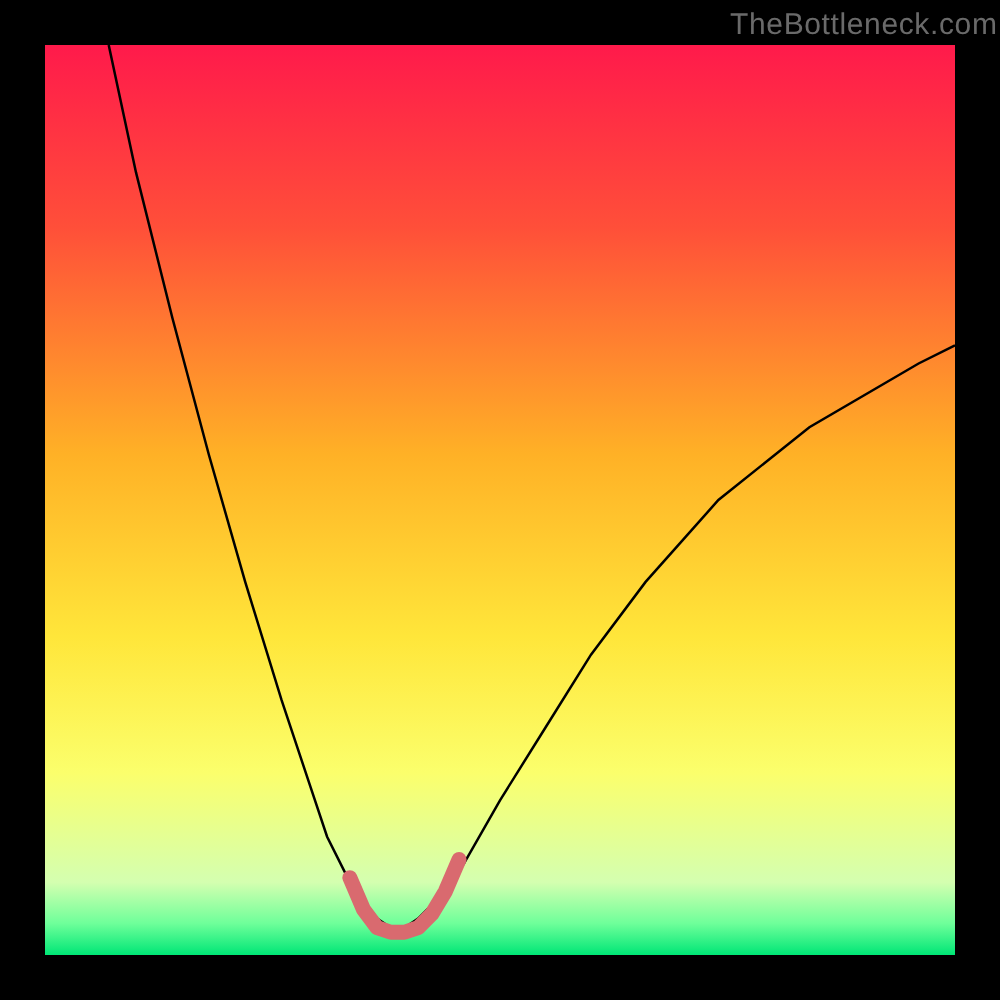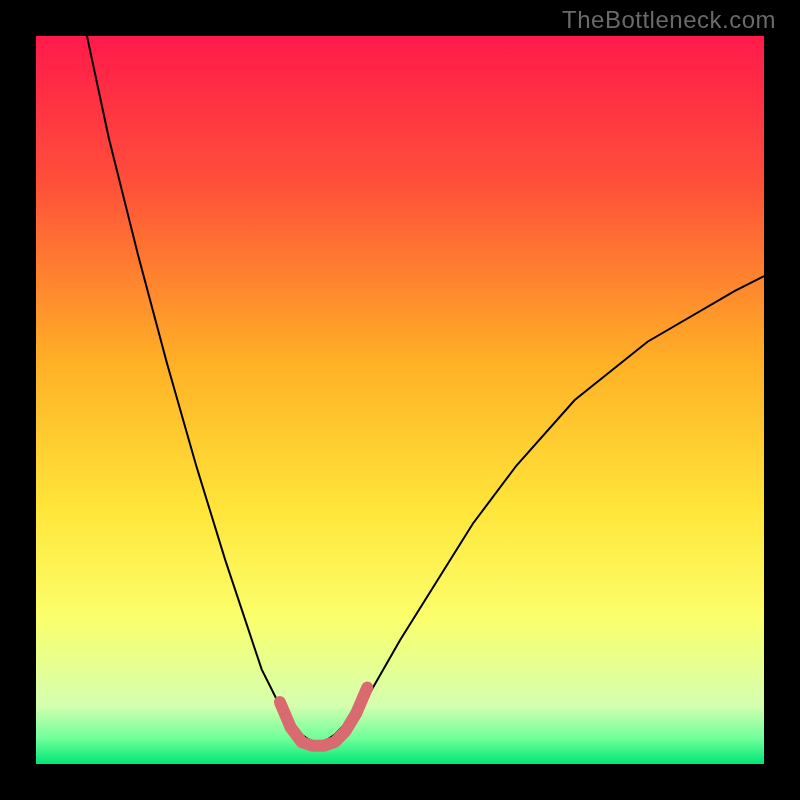"TheBottleneck.com" .watermark { right: 24px -> 2px }
